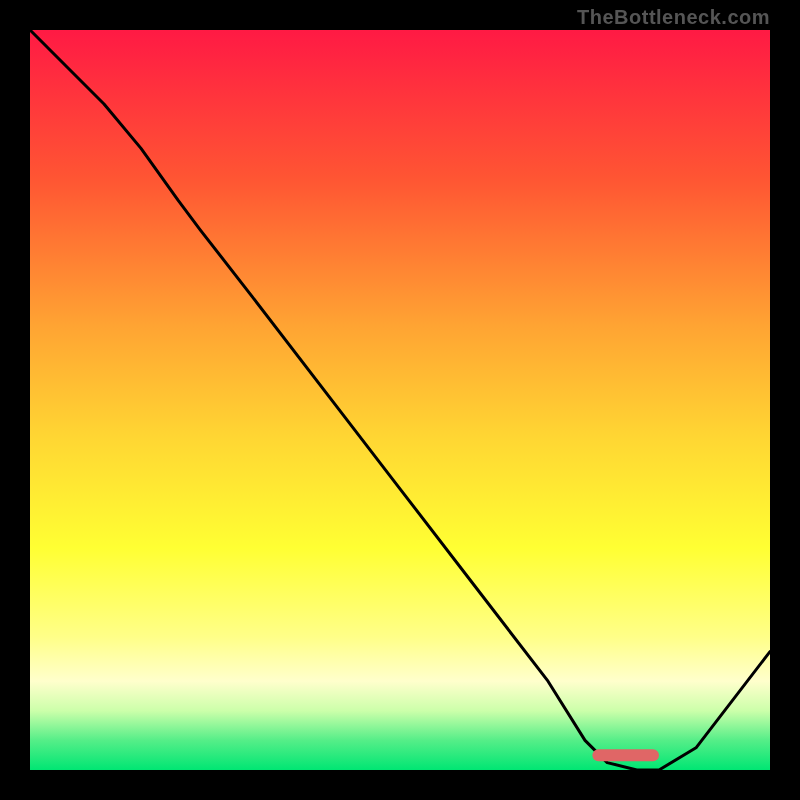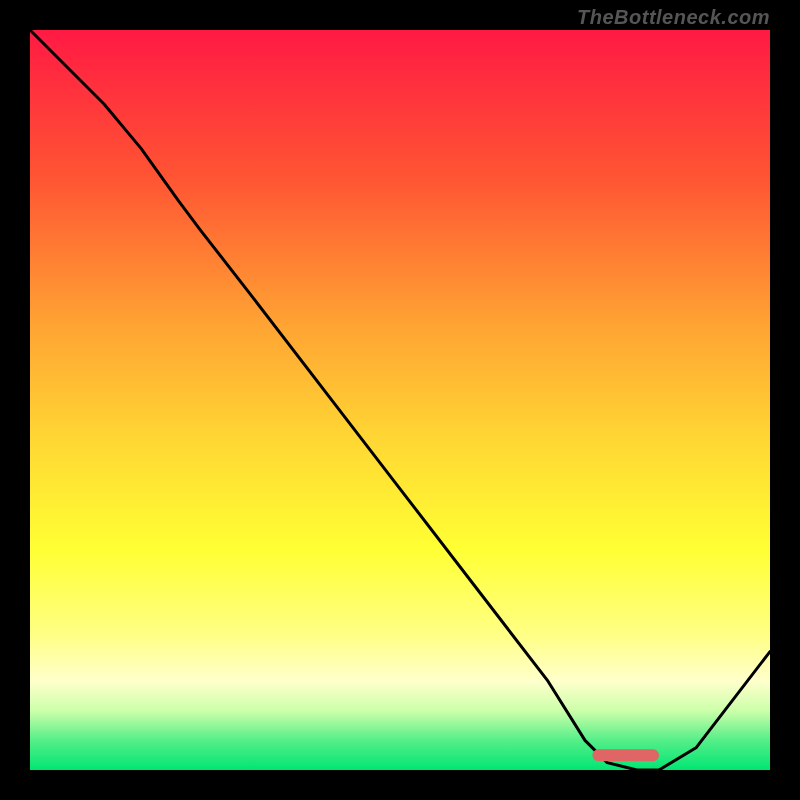"TheBottleneck.com" .container { font-style: italic -> none }
